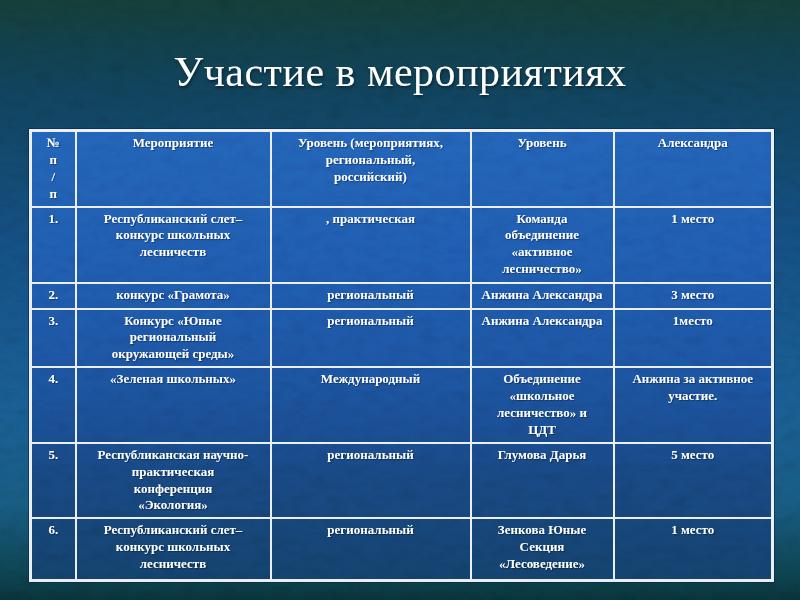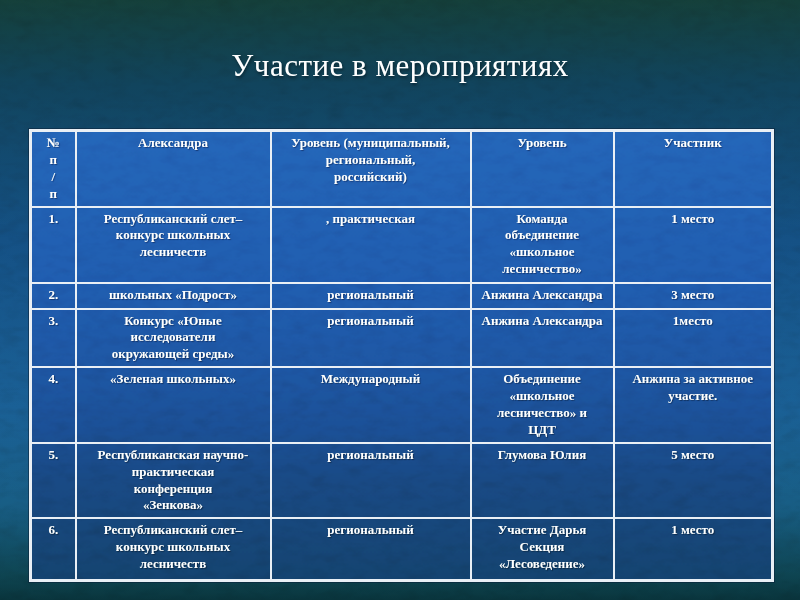"Участие в мероприятиях" .slide-title { font-size: 31px -> 42px }
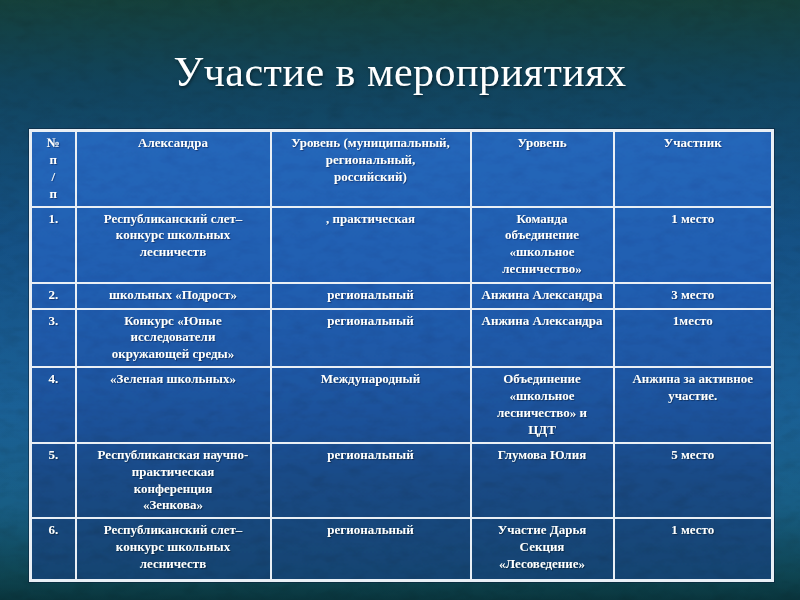"Александра" th { text: Александра -> Мероприятие }
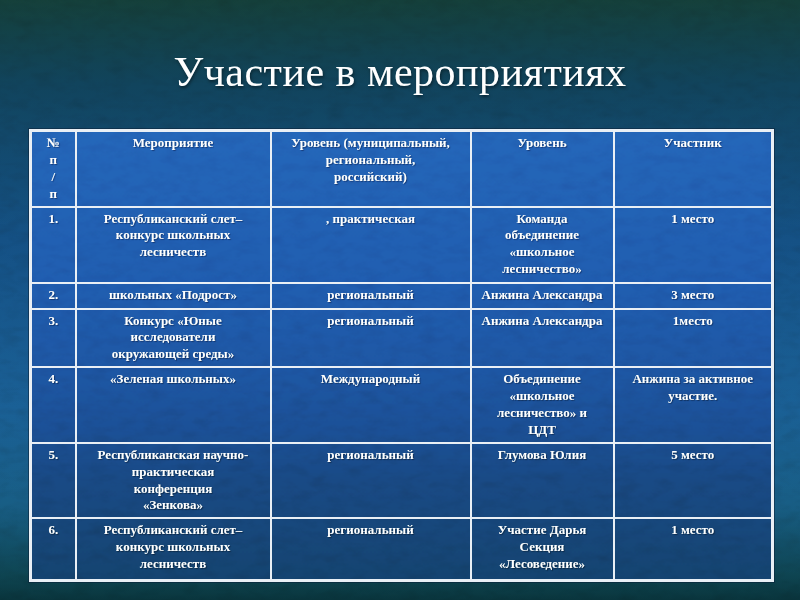"Уровень (муниципальный," th { text: муниципальный -> мероприятиях }
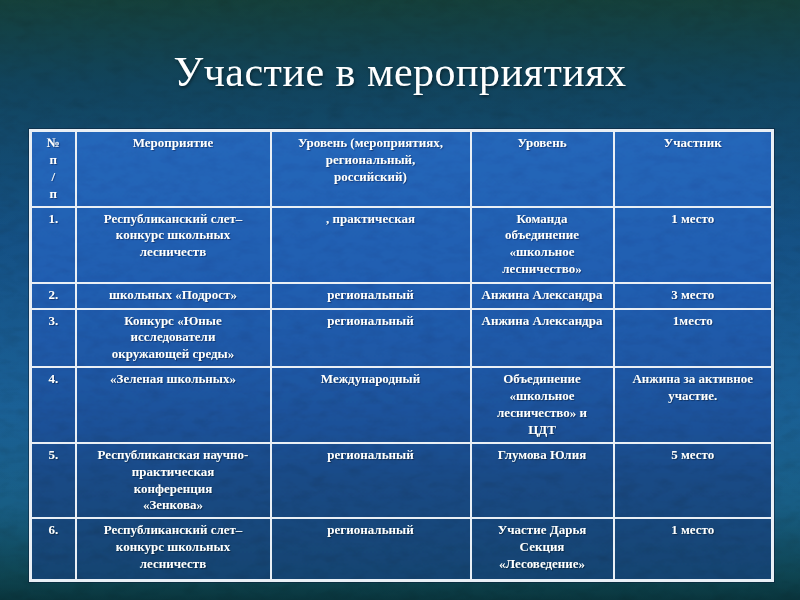"Участник" th { text: Участник -> Александра }
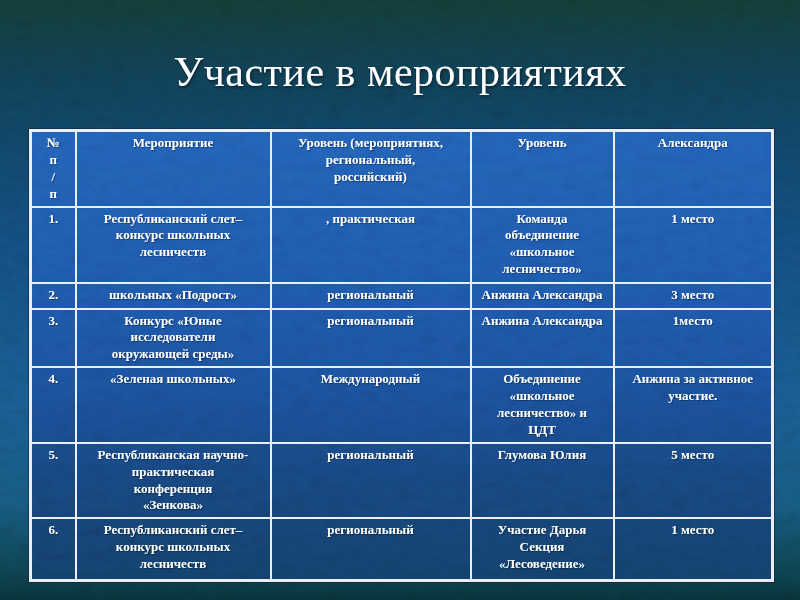"Команда" td { text: школьное -> активное }
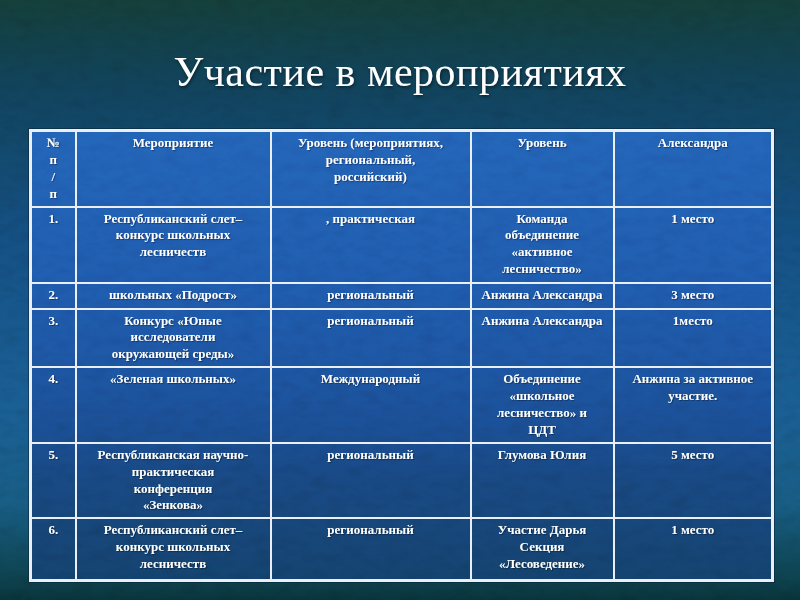"школьных «Подрост»" td { text: школьных «Подрост -> конкурс «Грамота }
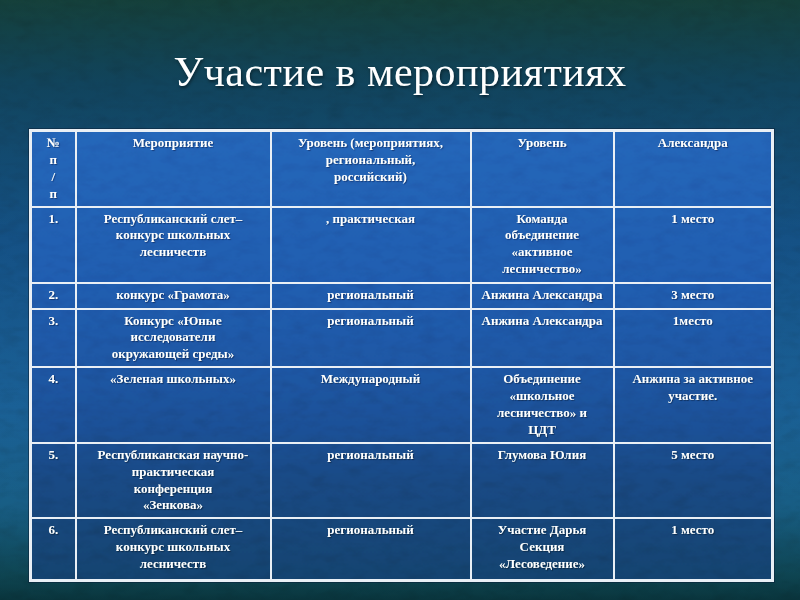"Конкурс «Юные" td { text: исследователи -> региональный }
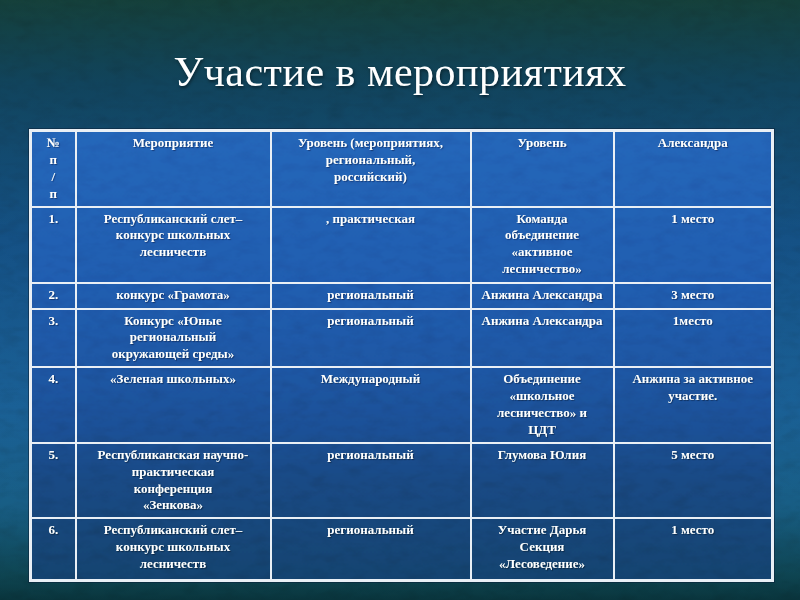"Республиканская научно-" td { text: Зенкова -> Экология }
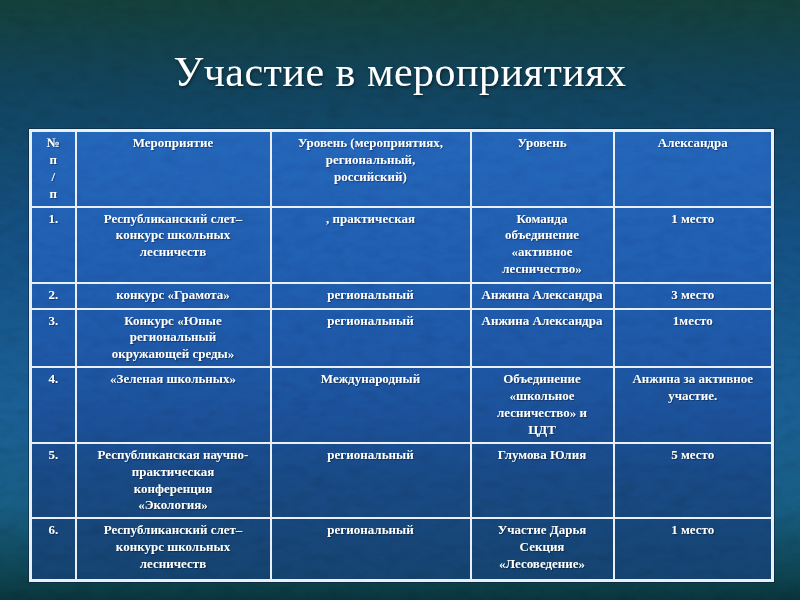"Глумова Юлия" td { text: Юлия -> Дарья }
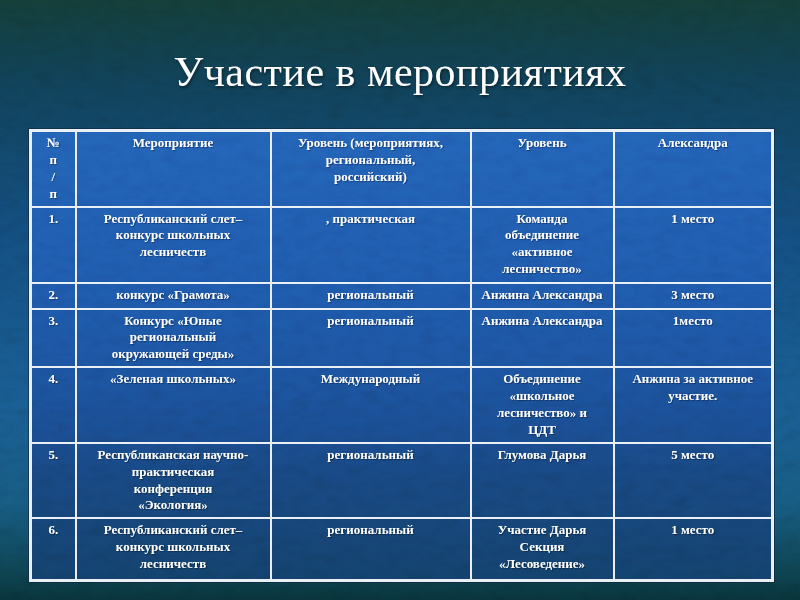"Участие Дарья" td { text: Участие Дарья -> Зенкова Юные }
